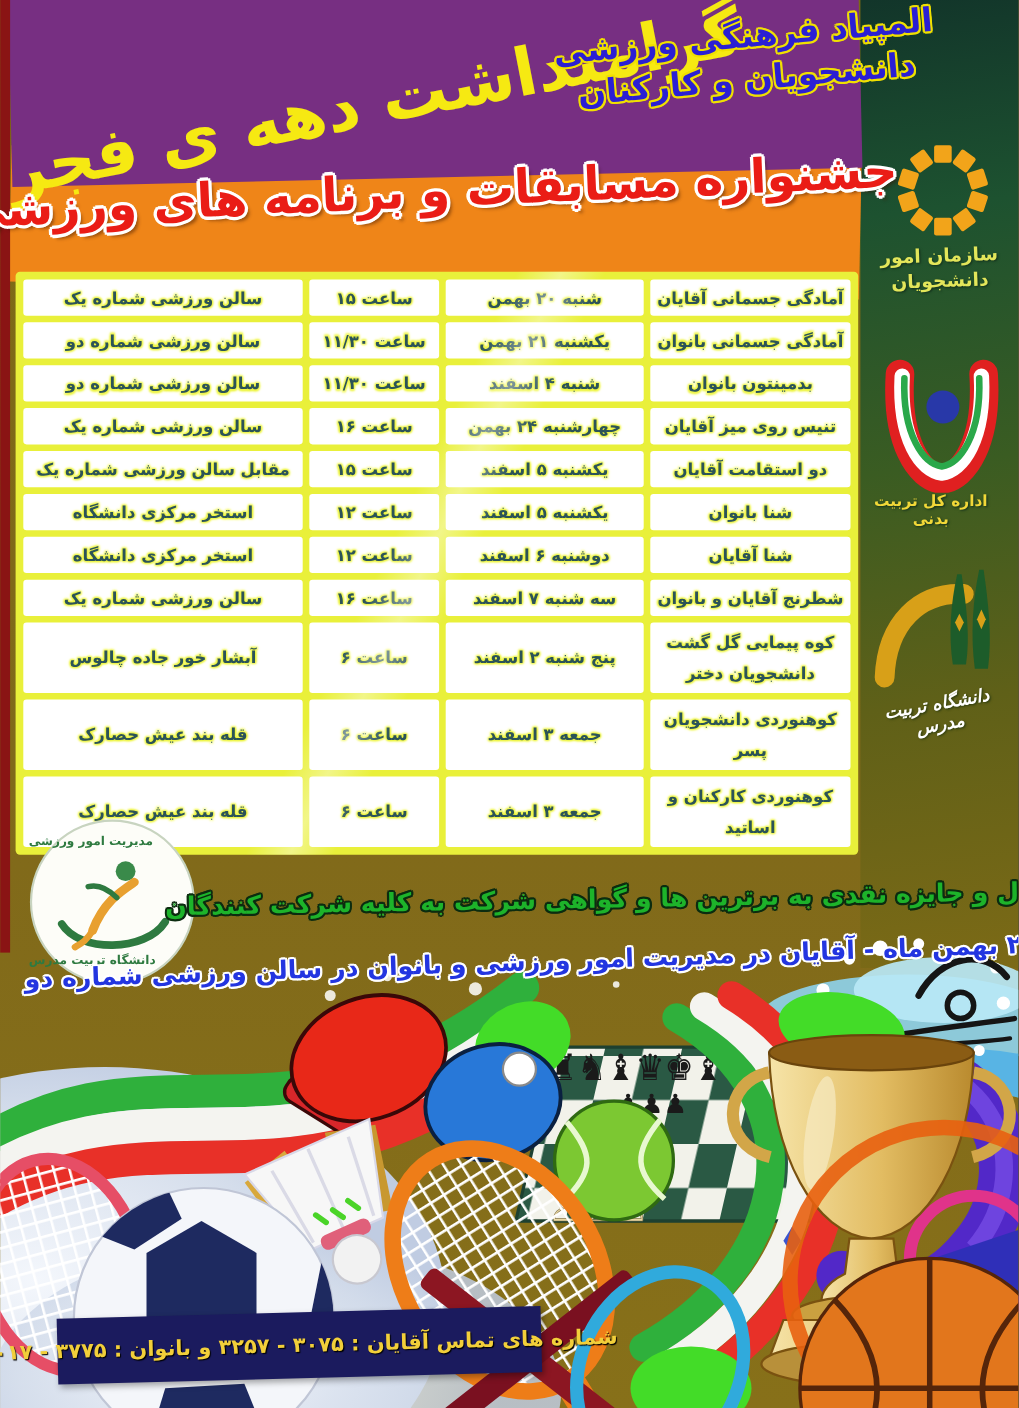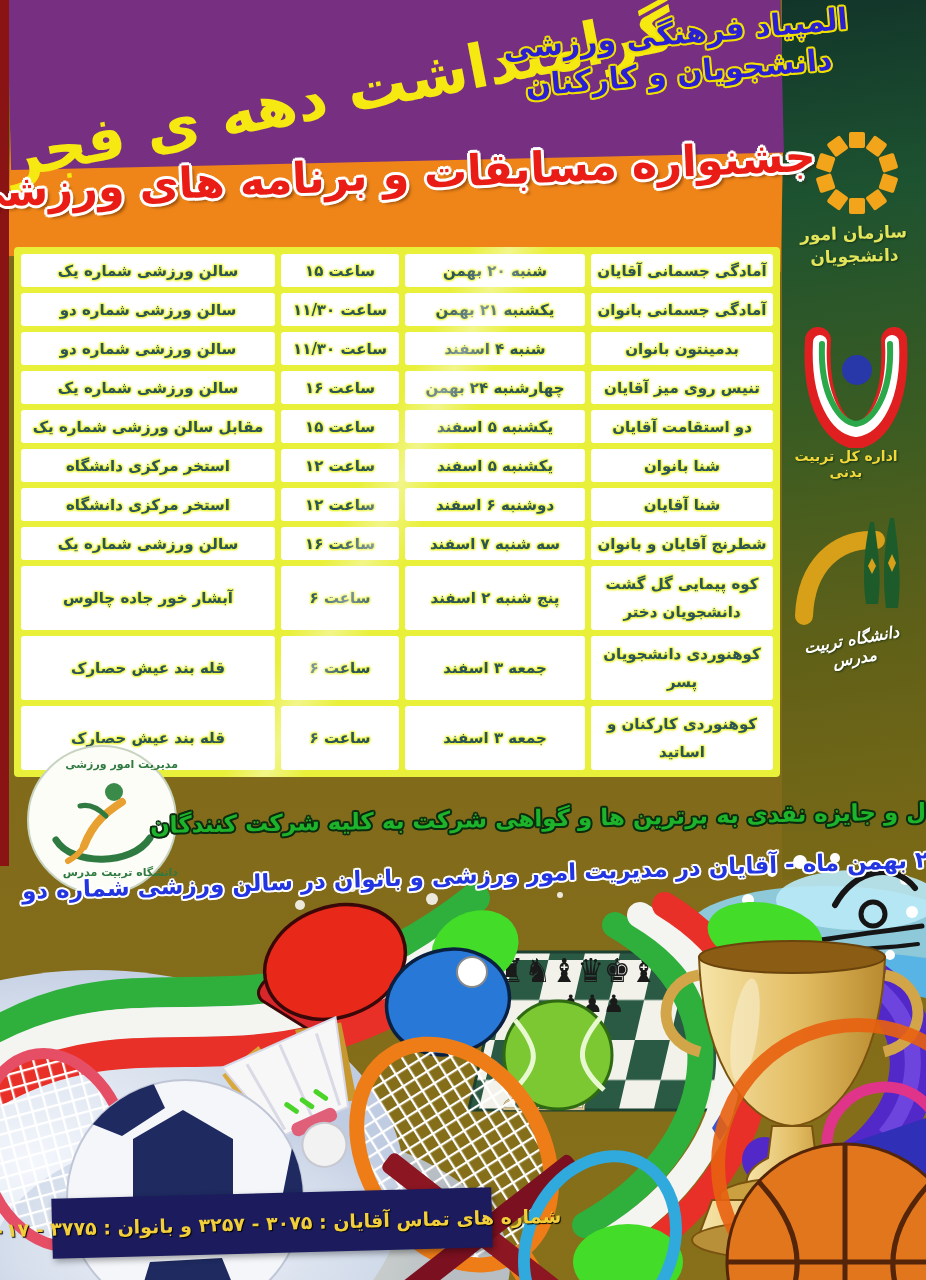"مدیریت امور ورزشی" .mgmt-top,.mgmt-bottom { text-align: right -> left }
